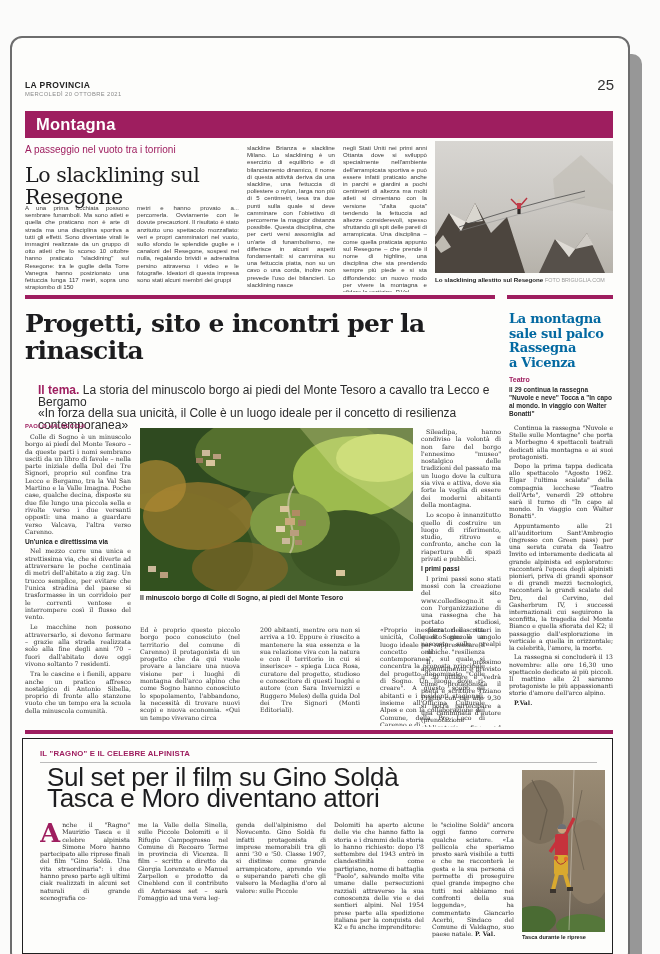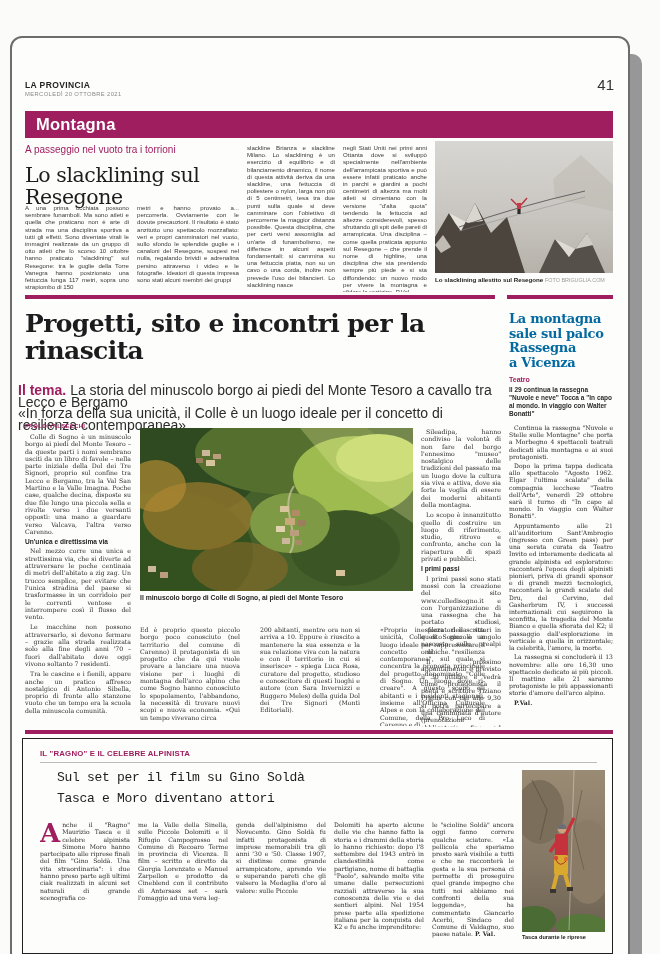"41" div.abs { text: 41 -> 25 }
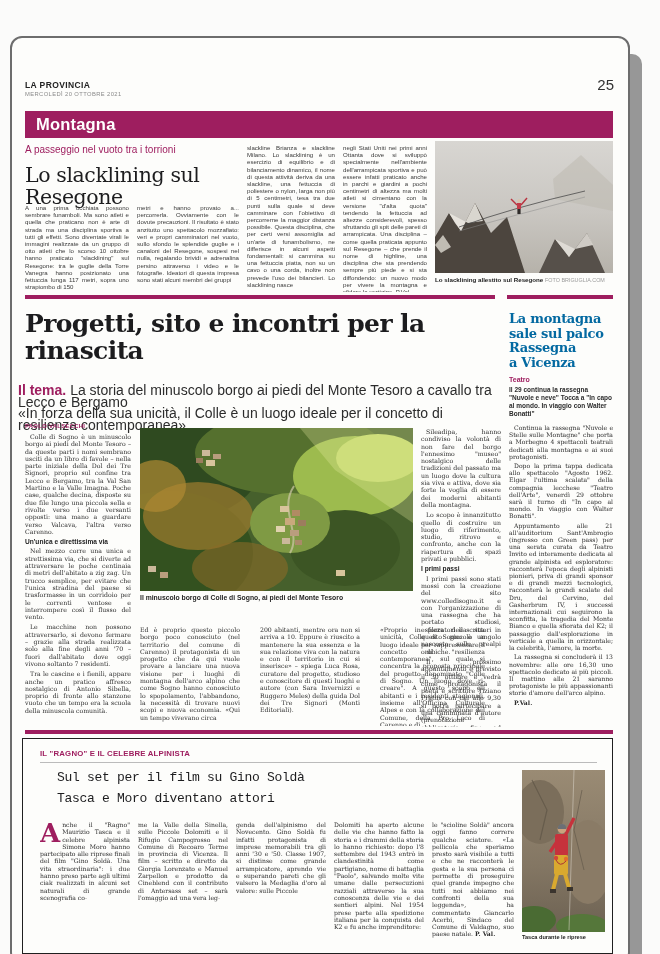"Il tema. La storia del" .deck { font-size: 14px -> 12px; left: 6px -> 26px }
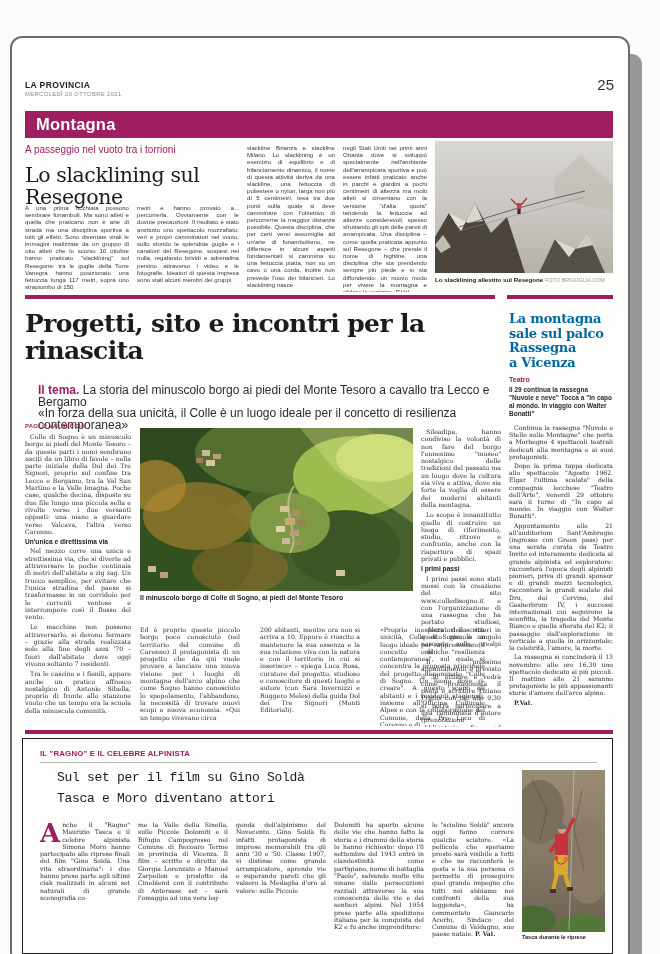"Sul set per il film" .b-head { font-family: Liberation Mono, monospace -> Liberation Sans, sans-serif; font-size: 13px -> 26px; left: 45px -> 35px }
